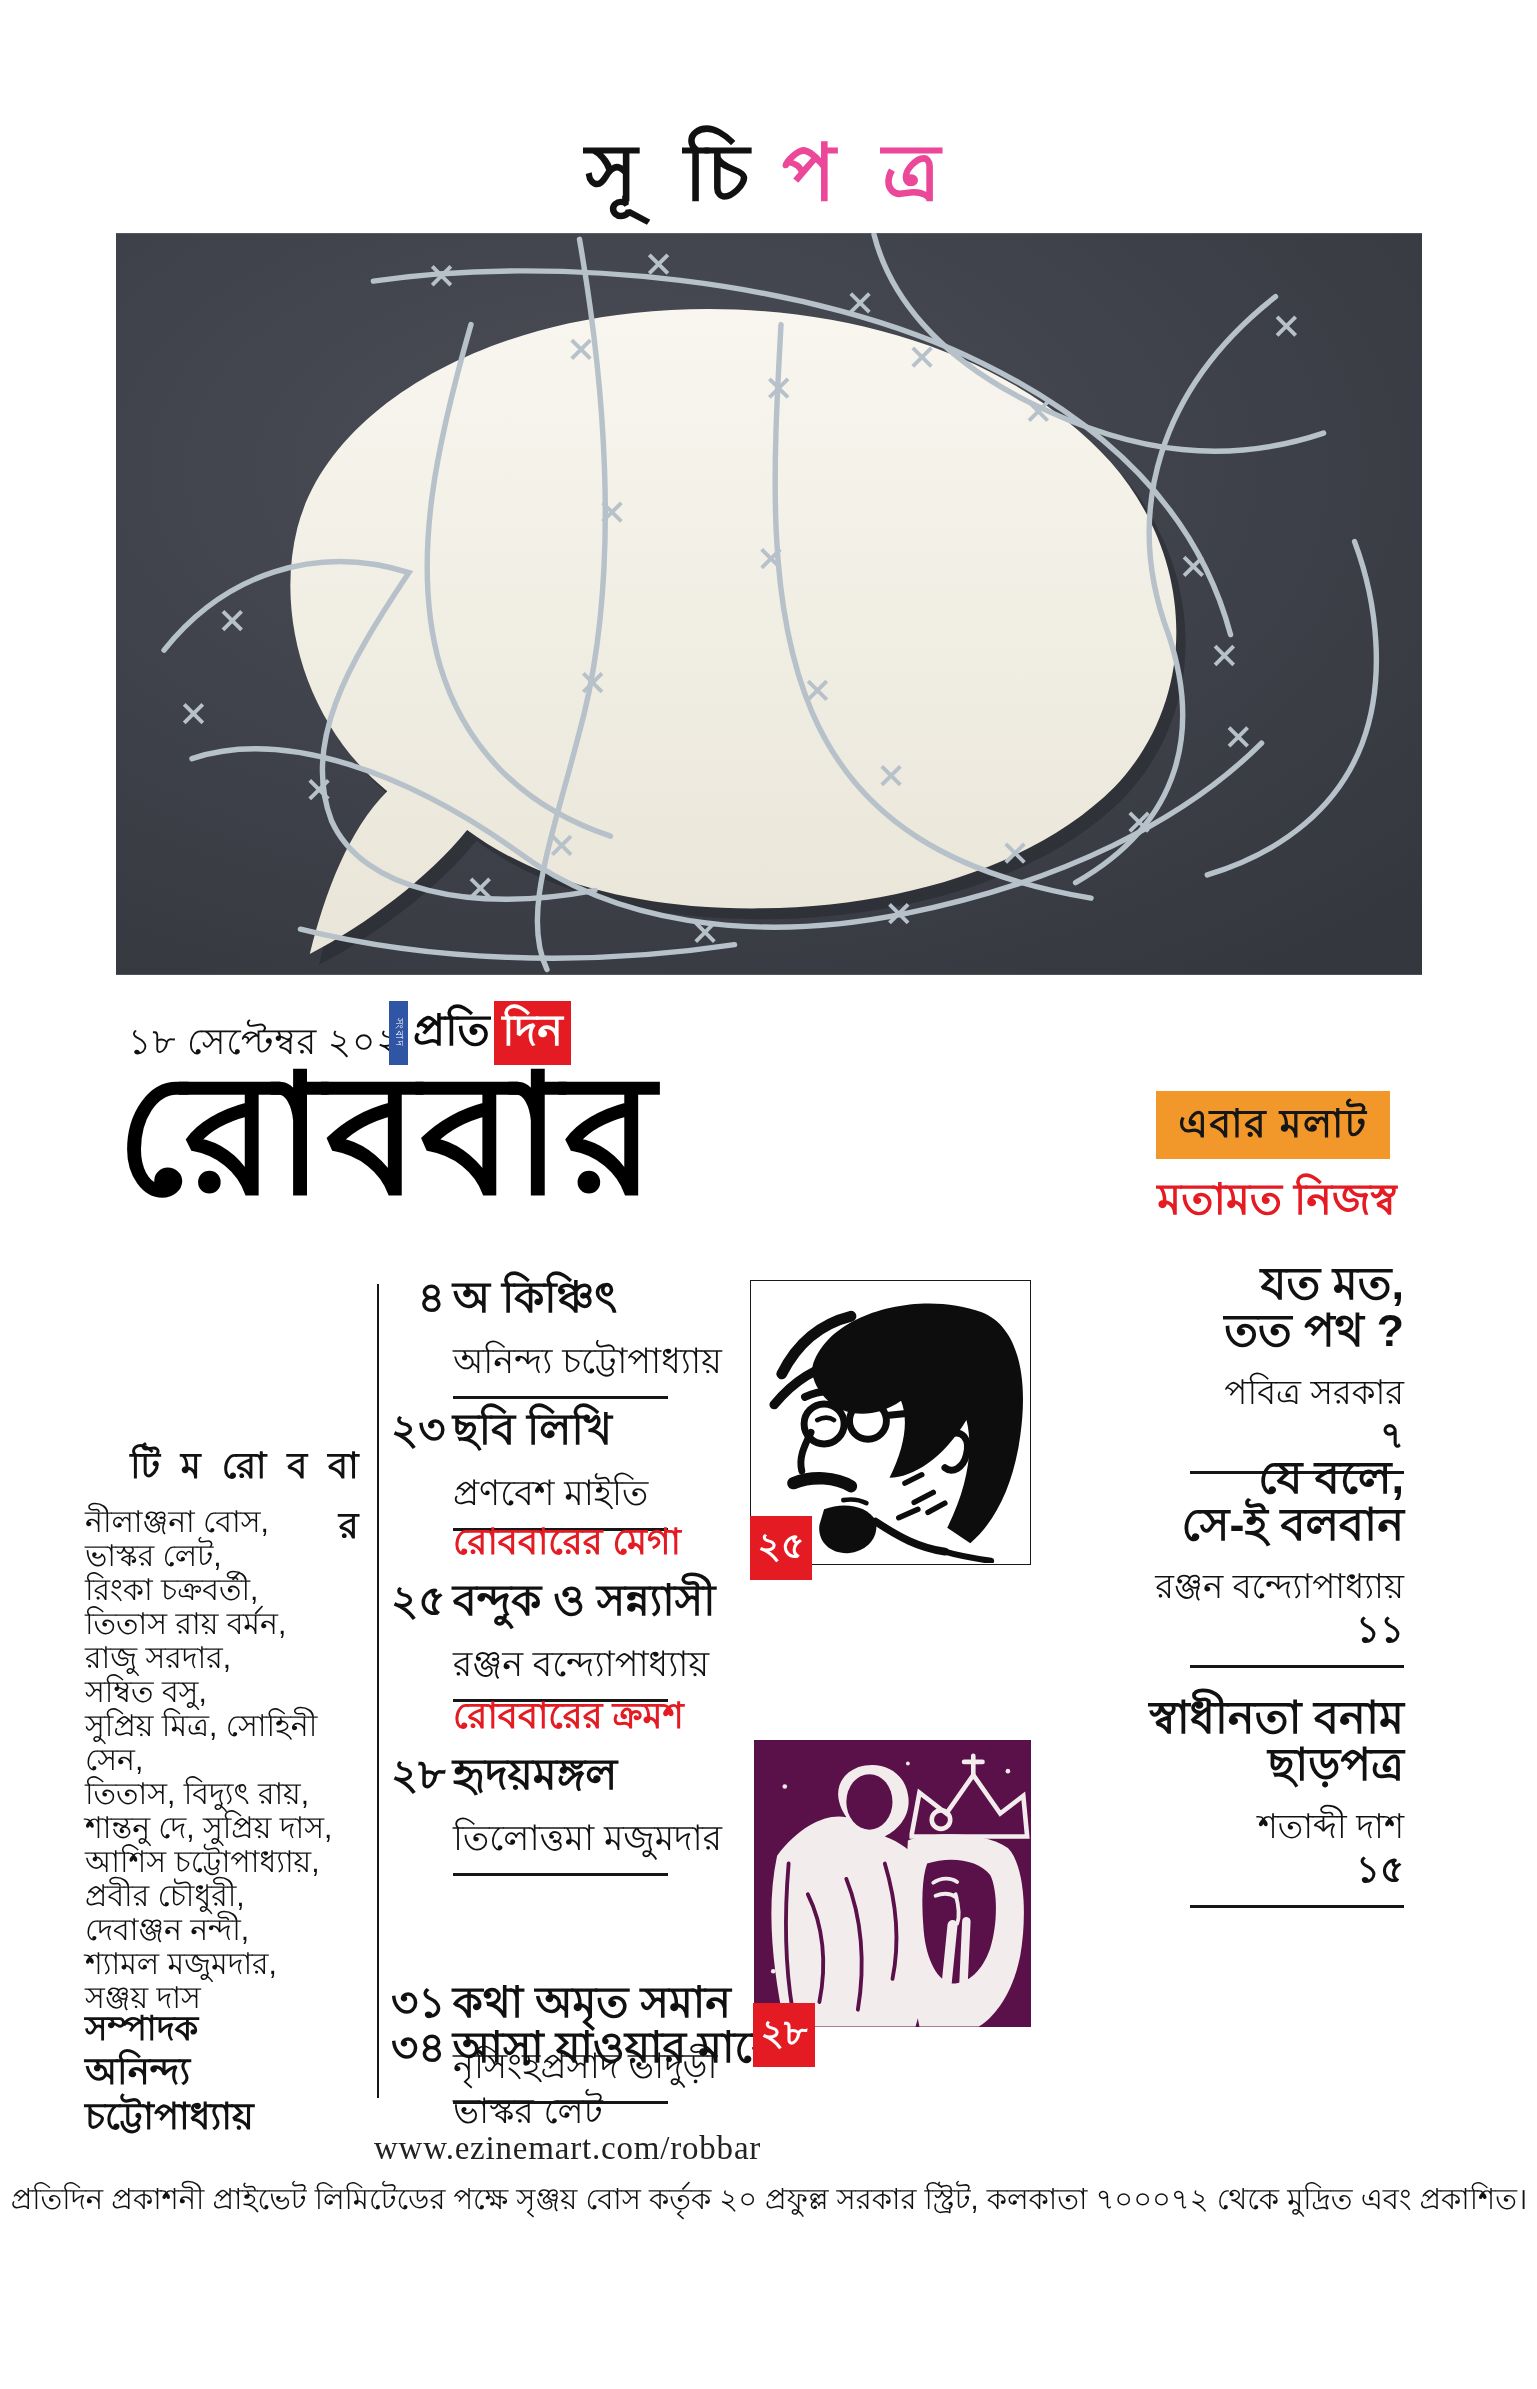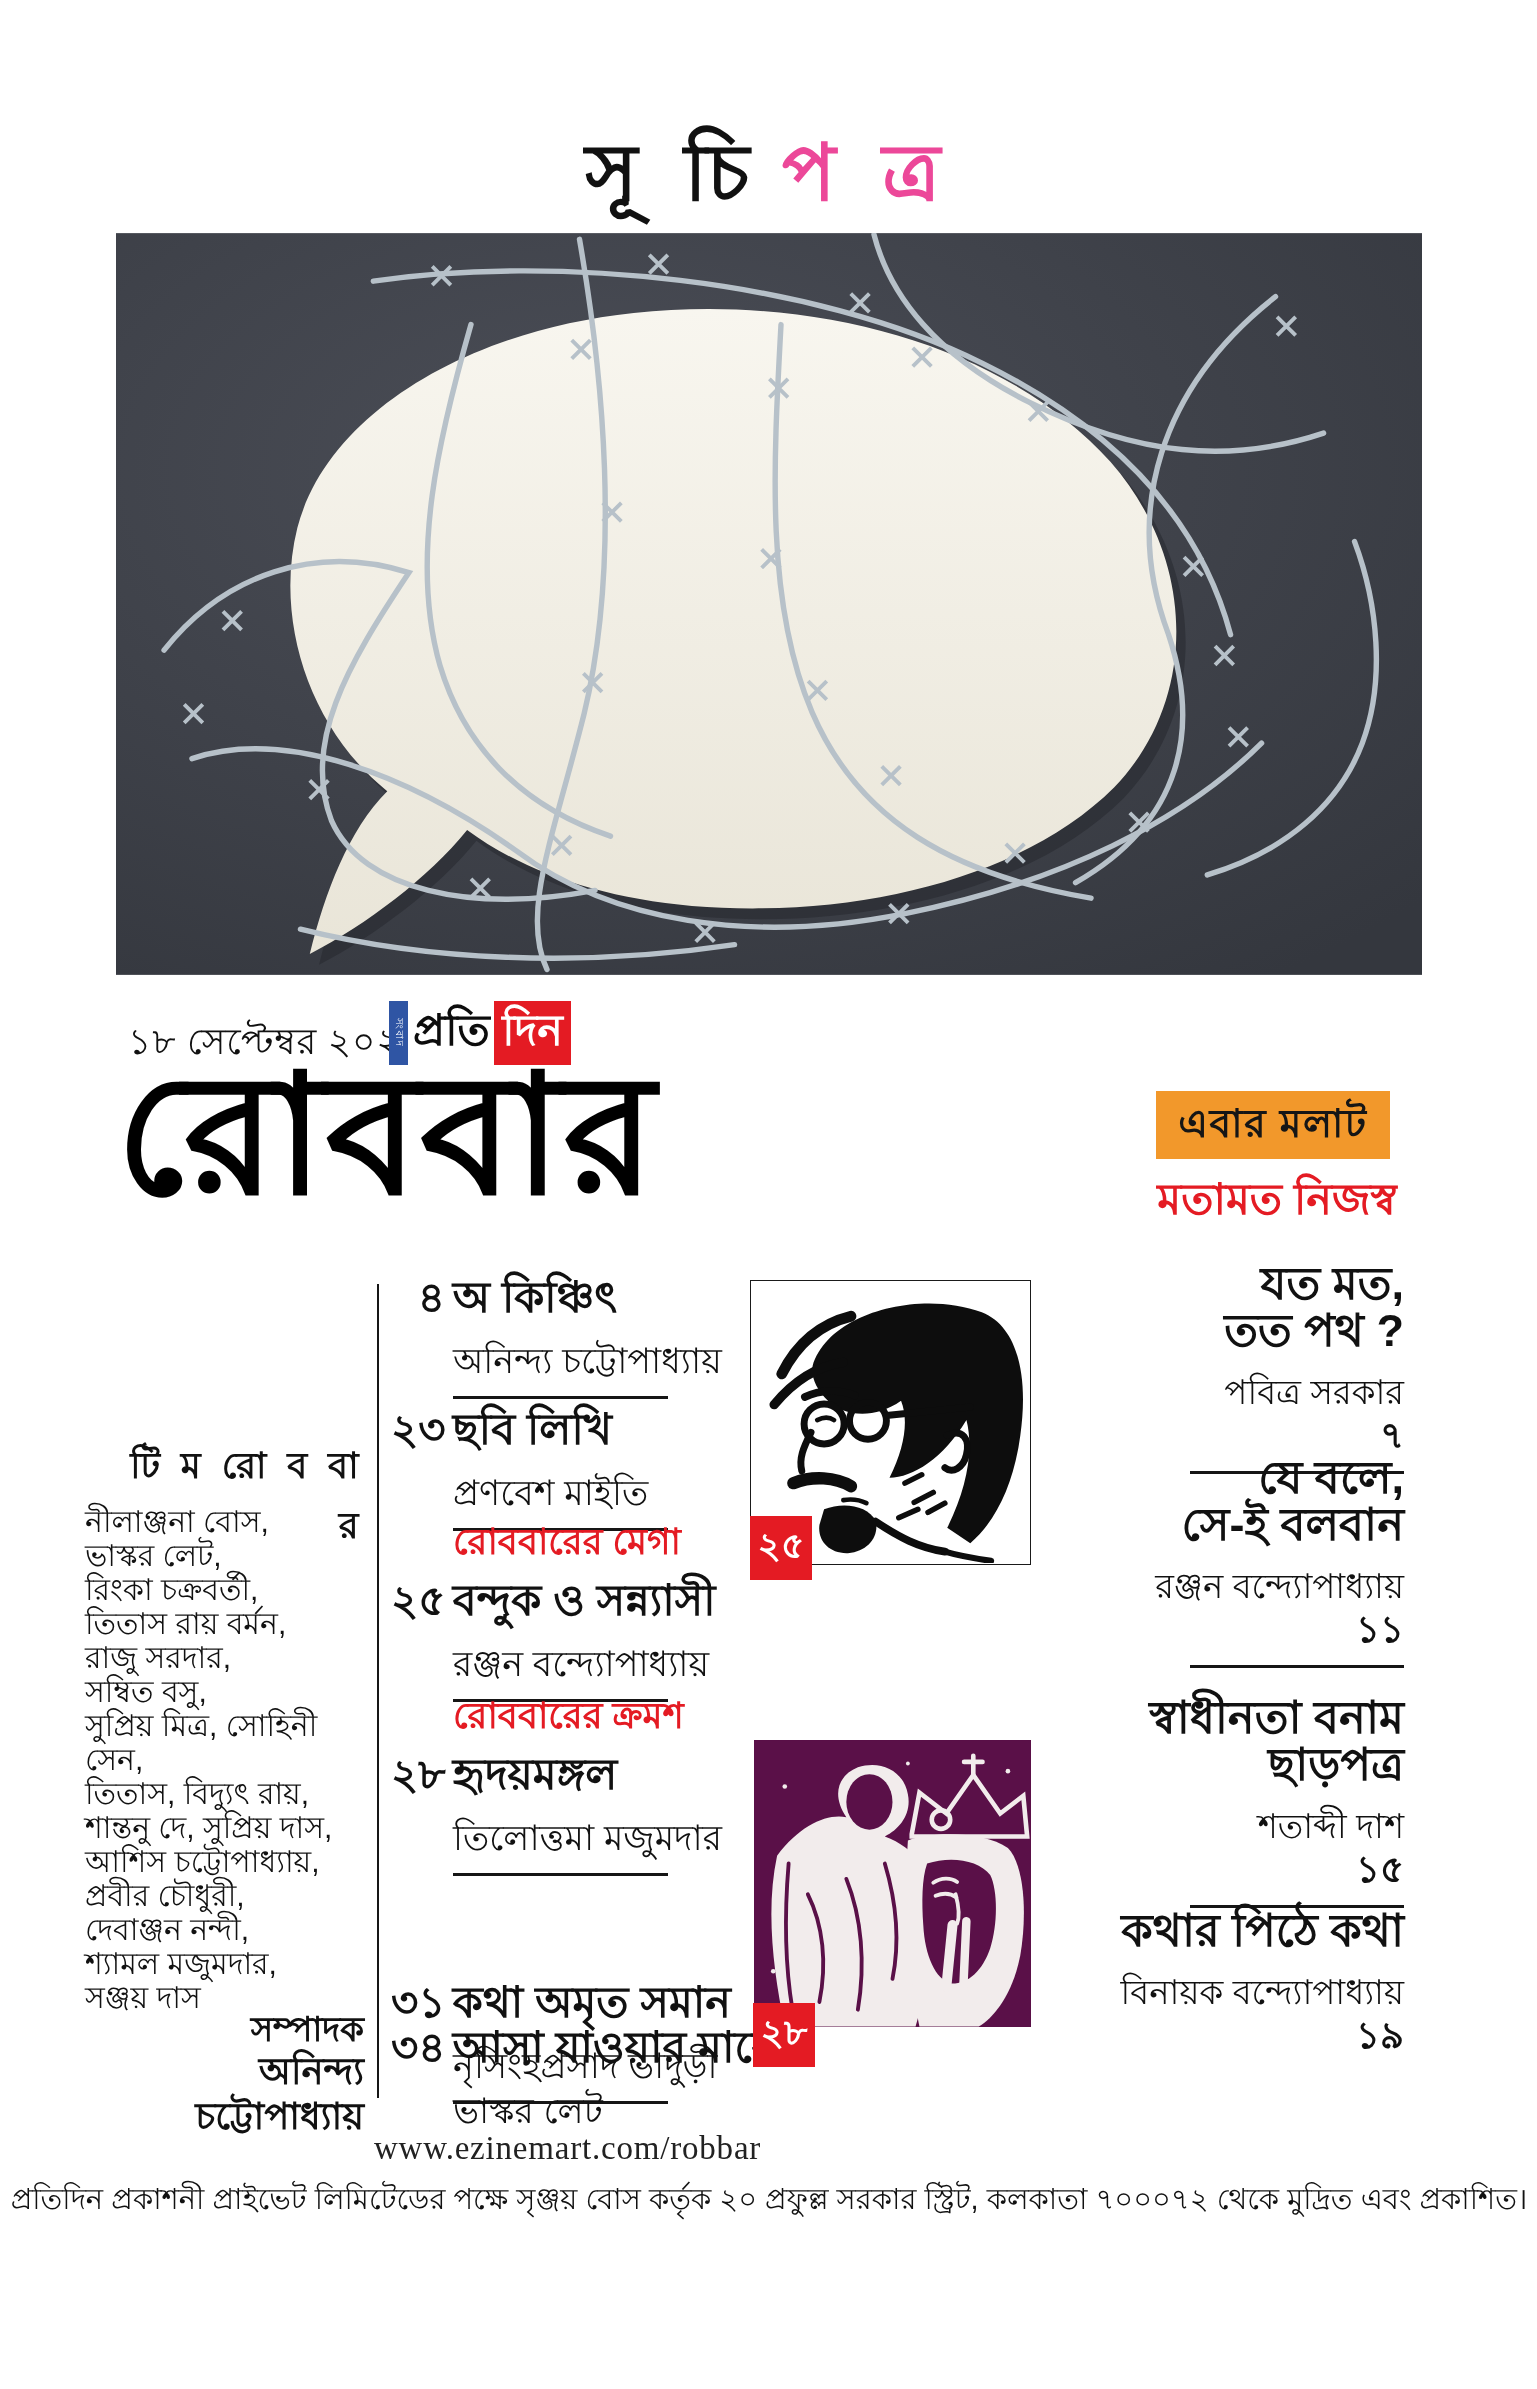"কথার পিঠে কথা" div.abs { html: <div> <div>কথার পিঠে কথা</div> <div>বিনায়ক বন্দ্যোপাধ্যায়</div> <div>১৯</div> </div> -> none }
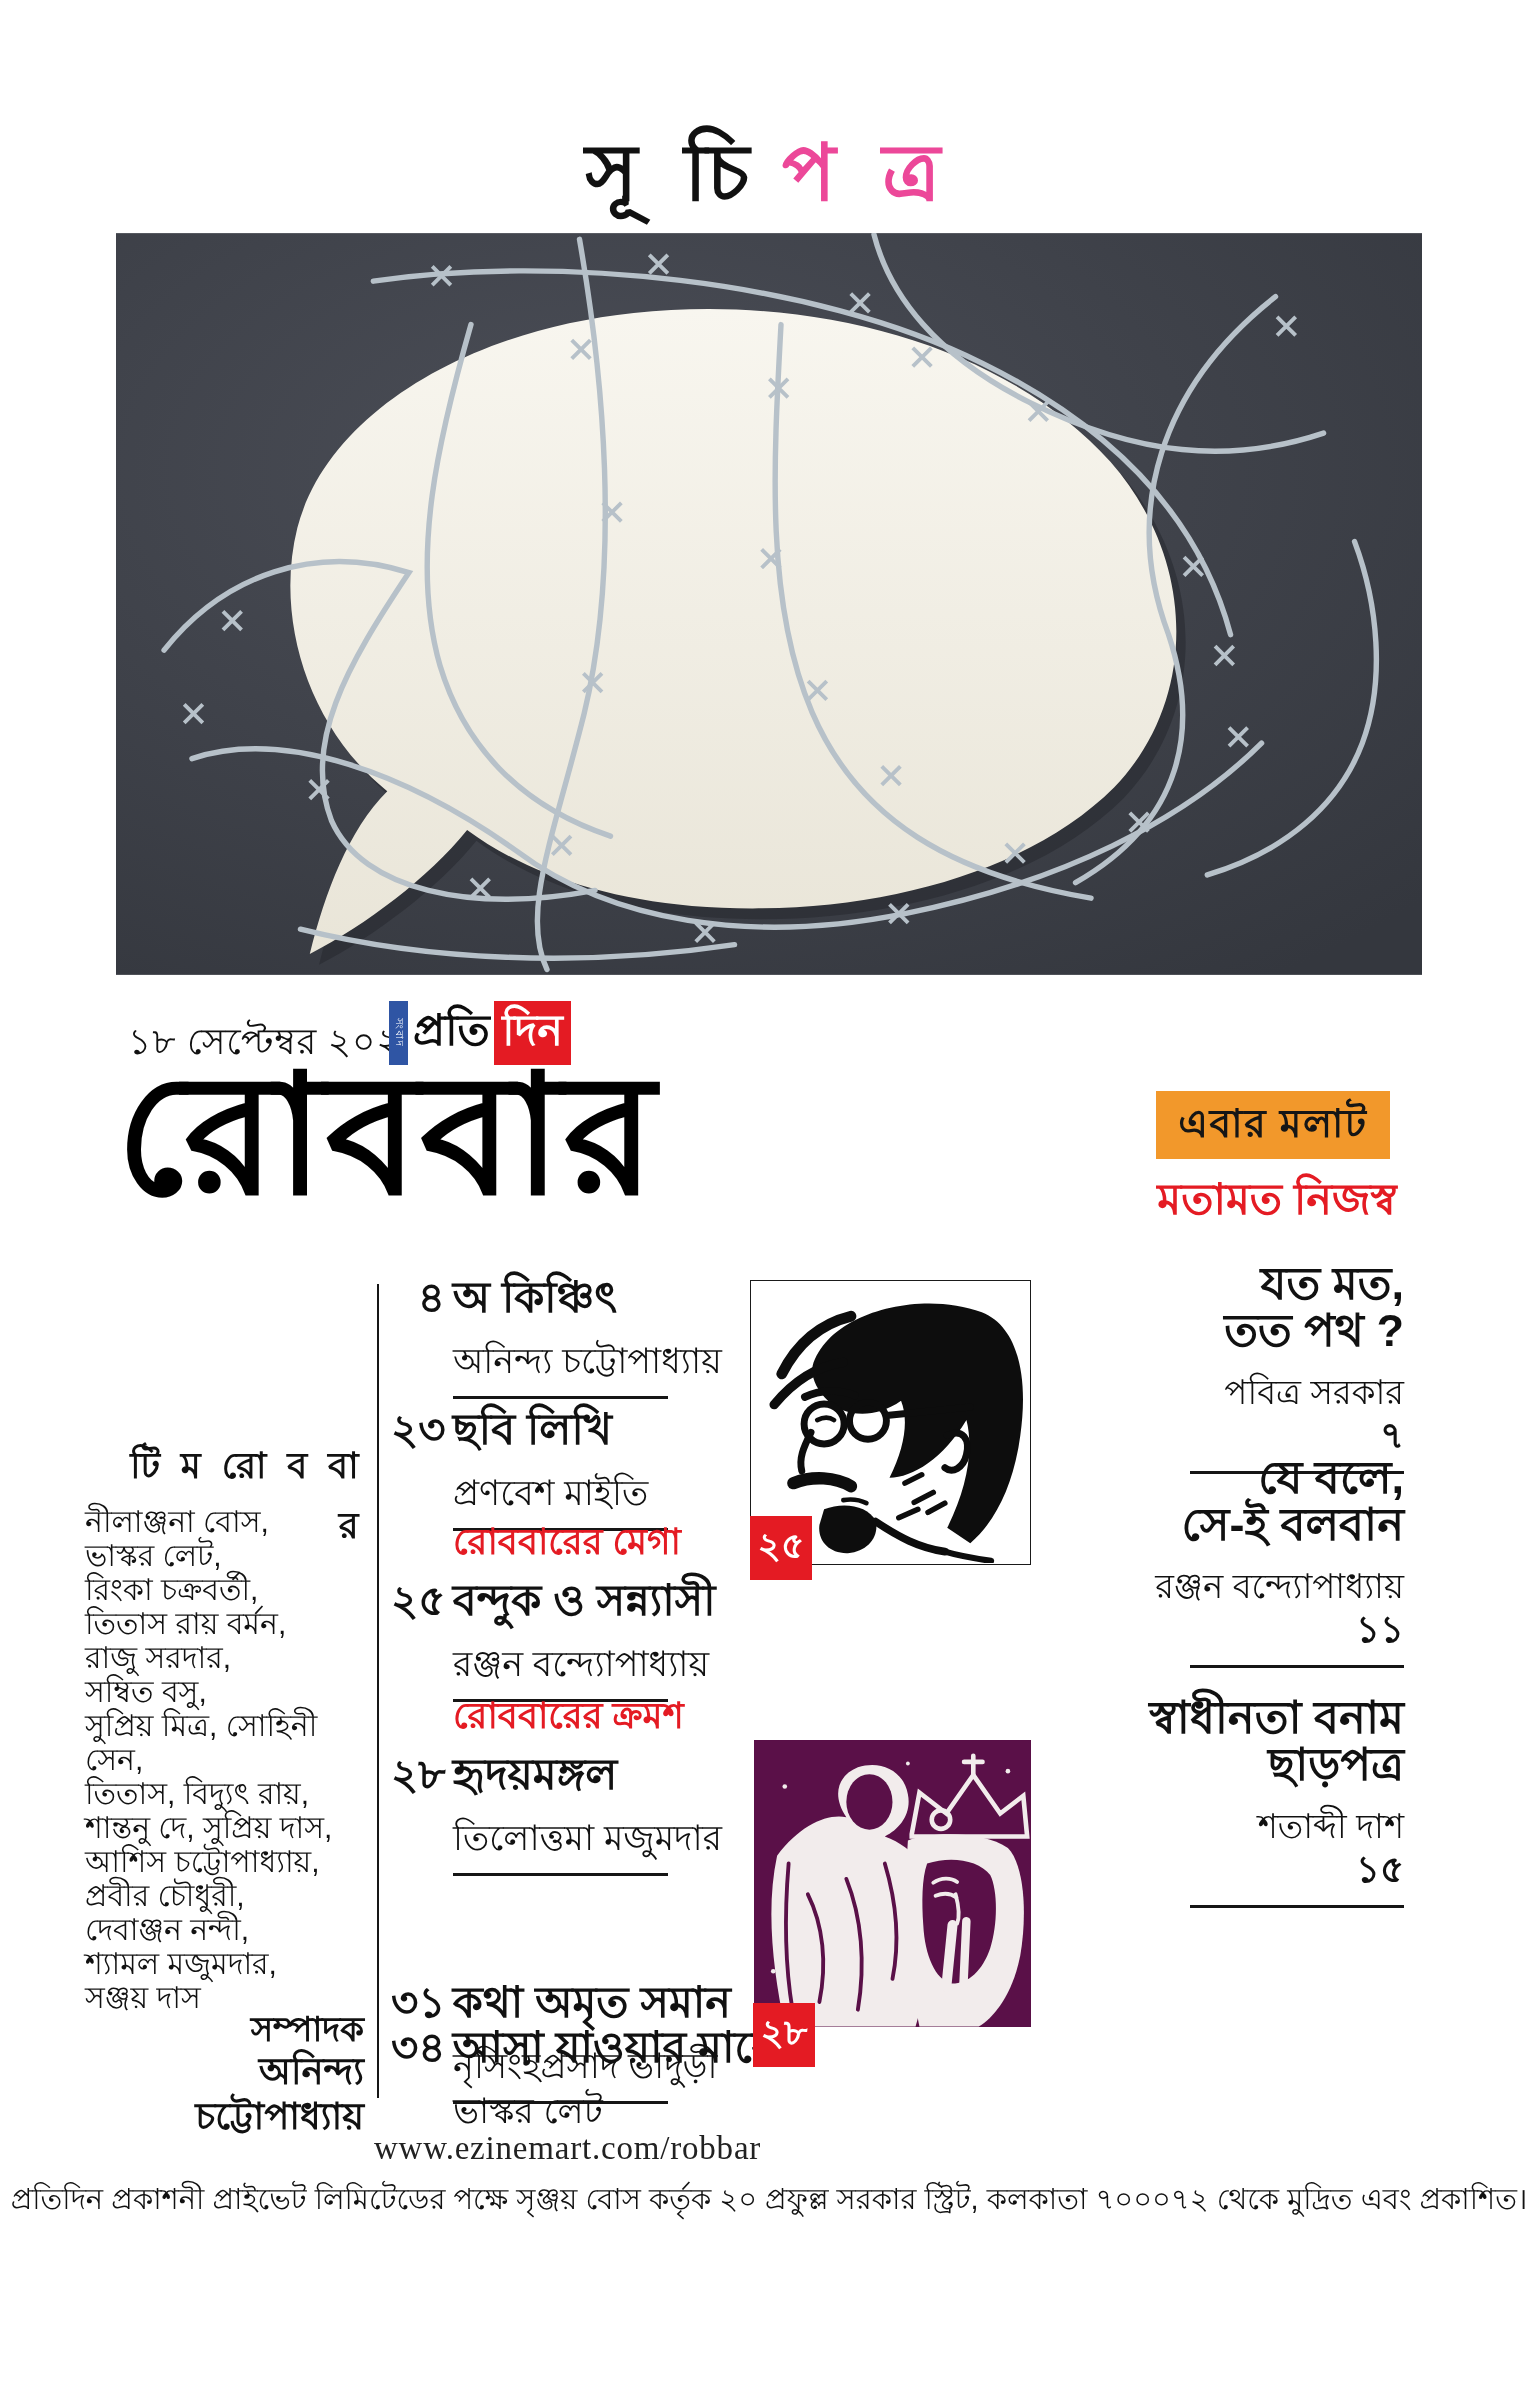"সম্পাদক" .team-editor { font-family: none -> Liberation Serif, serif; text-align: right -> none }
